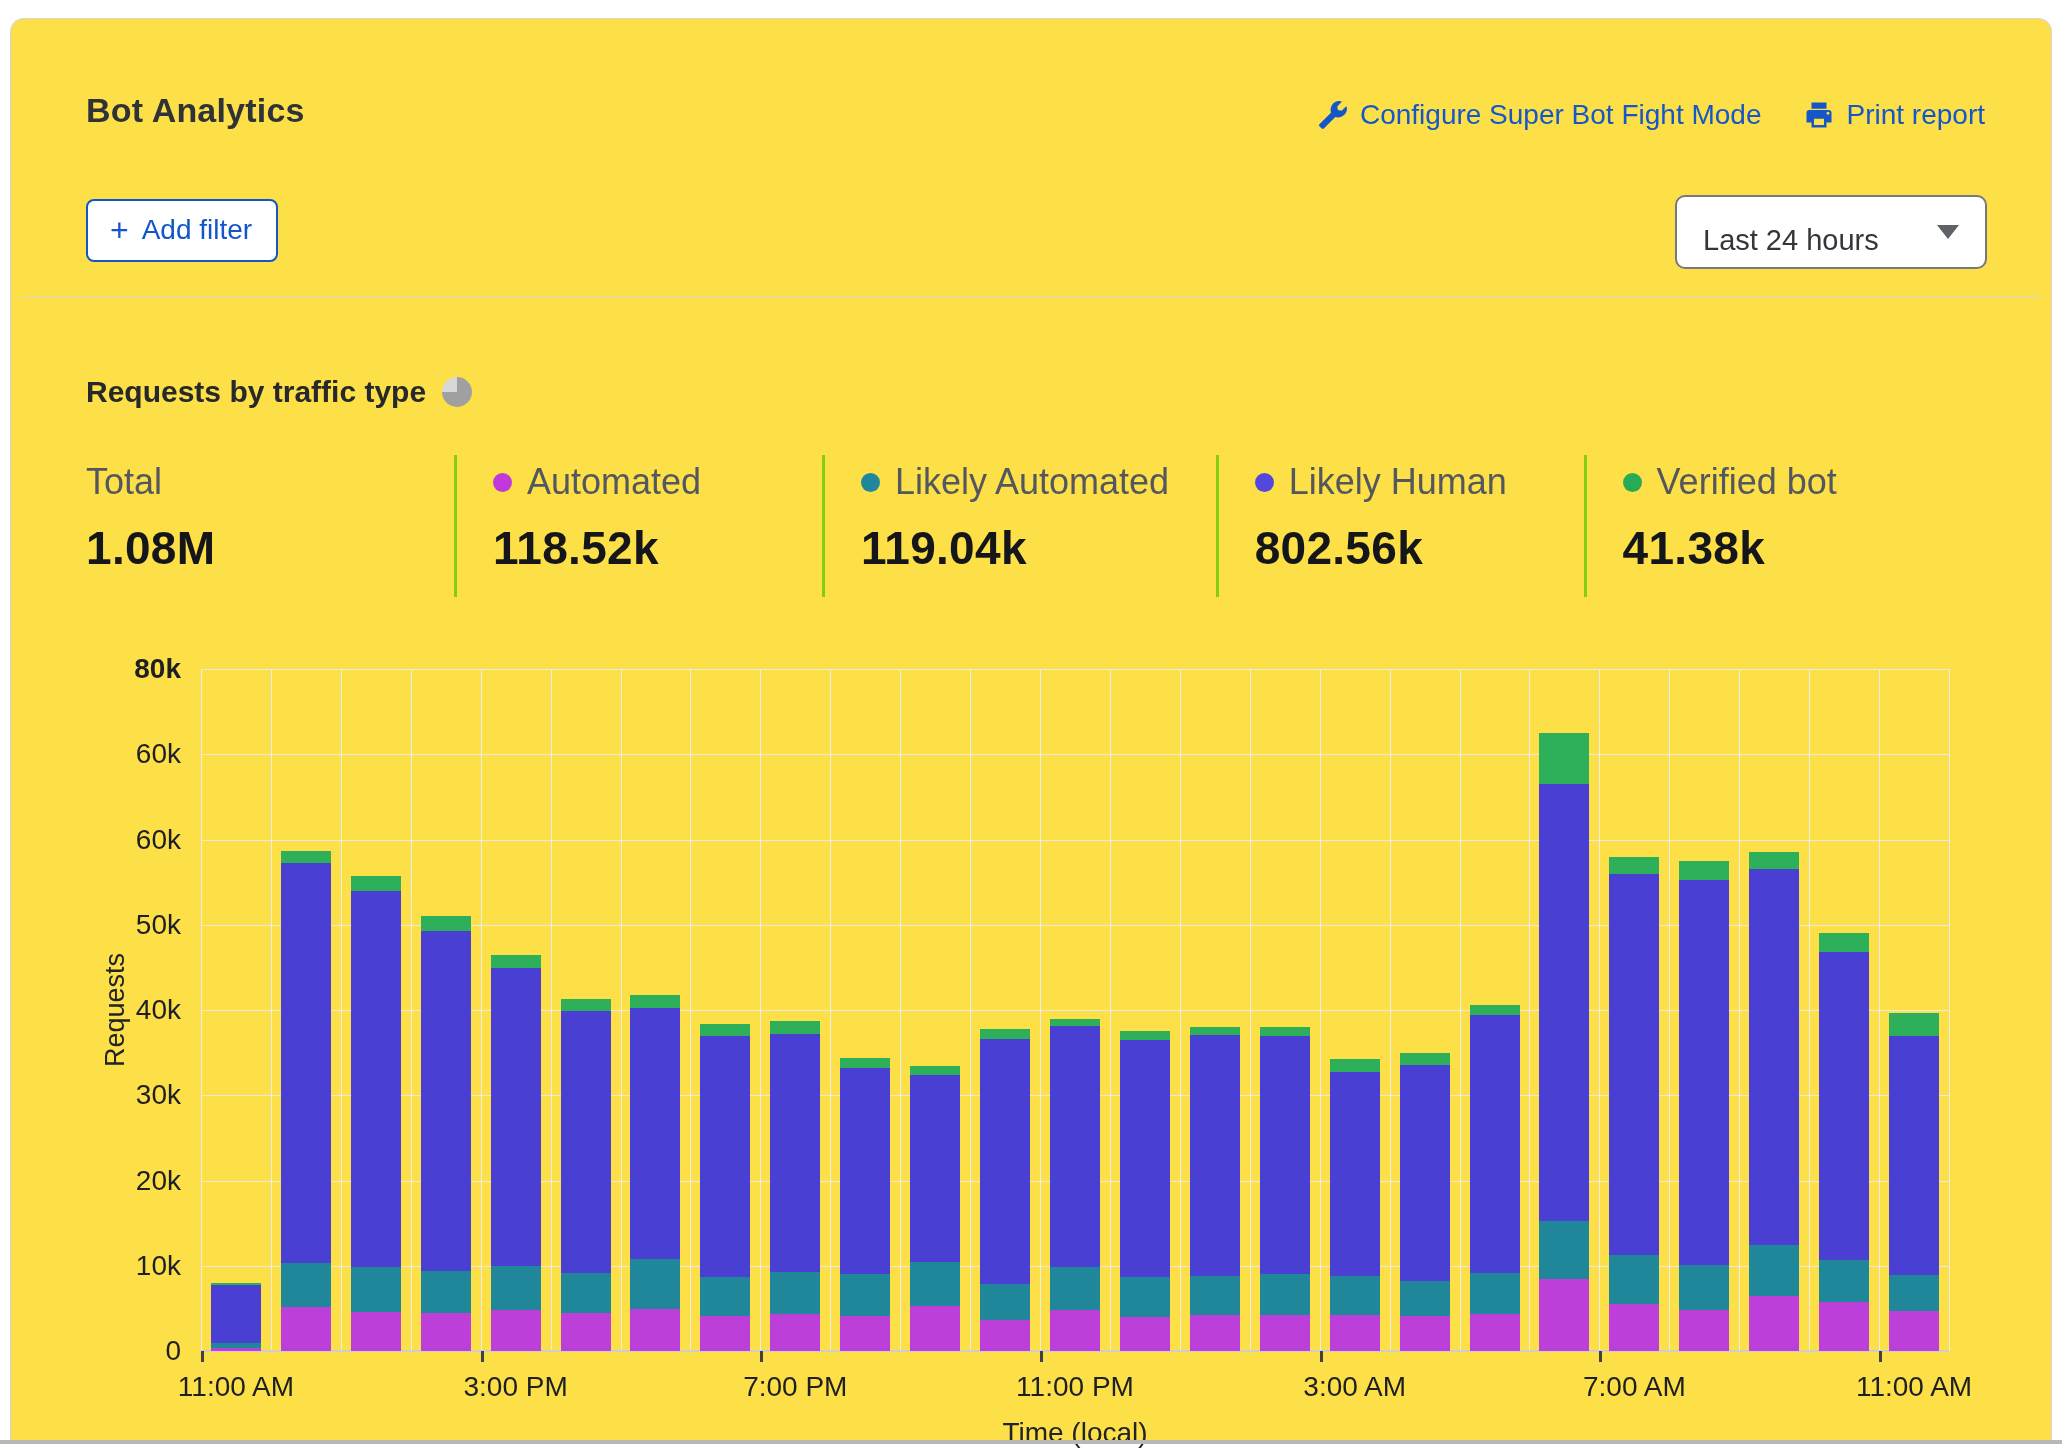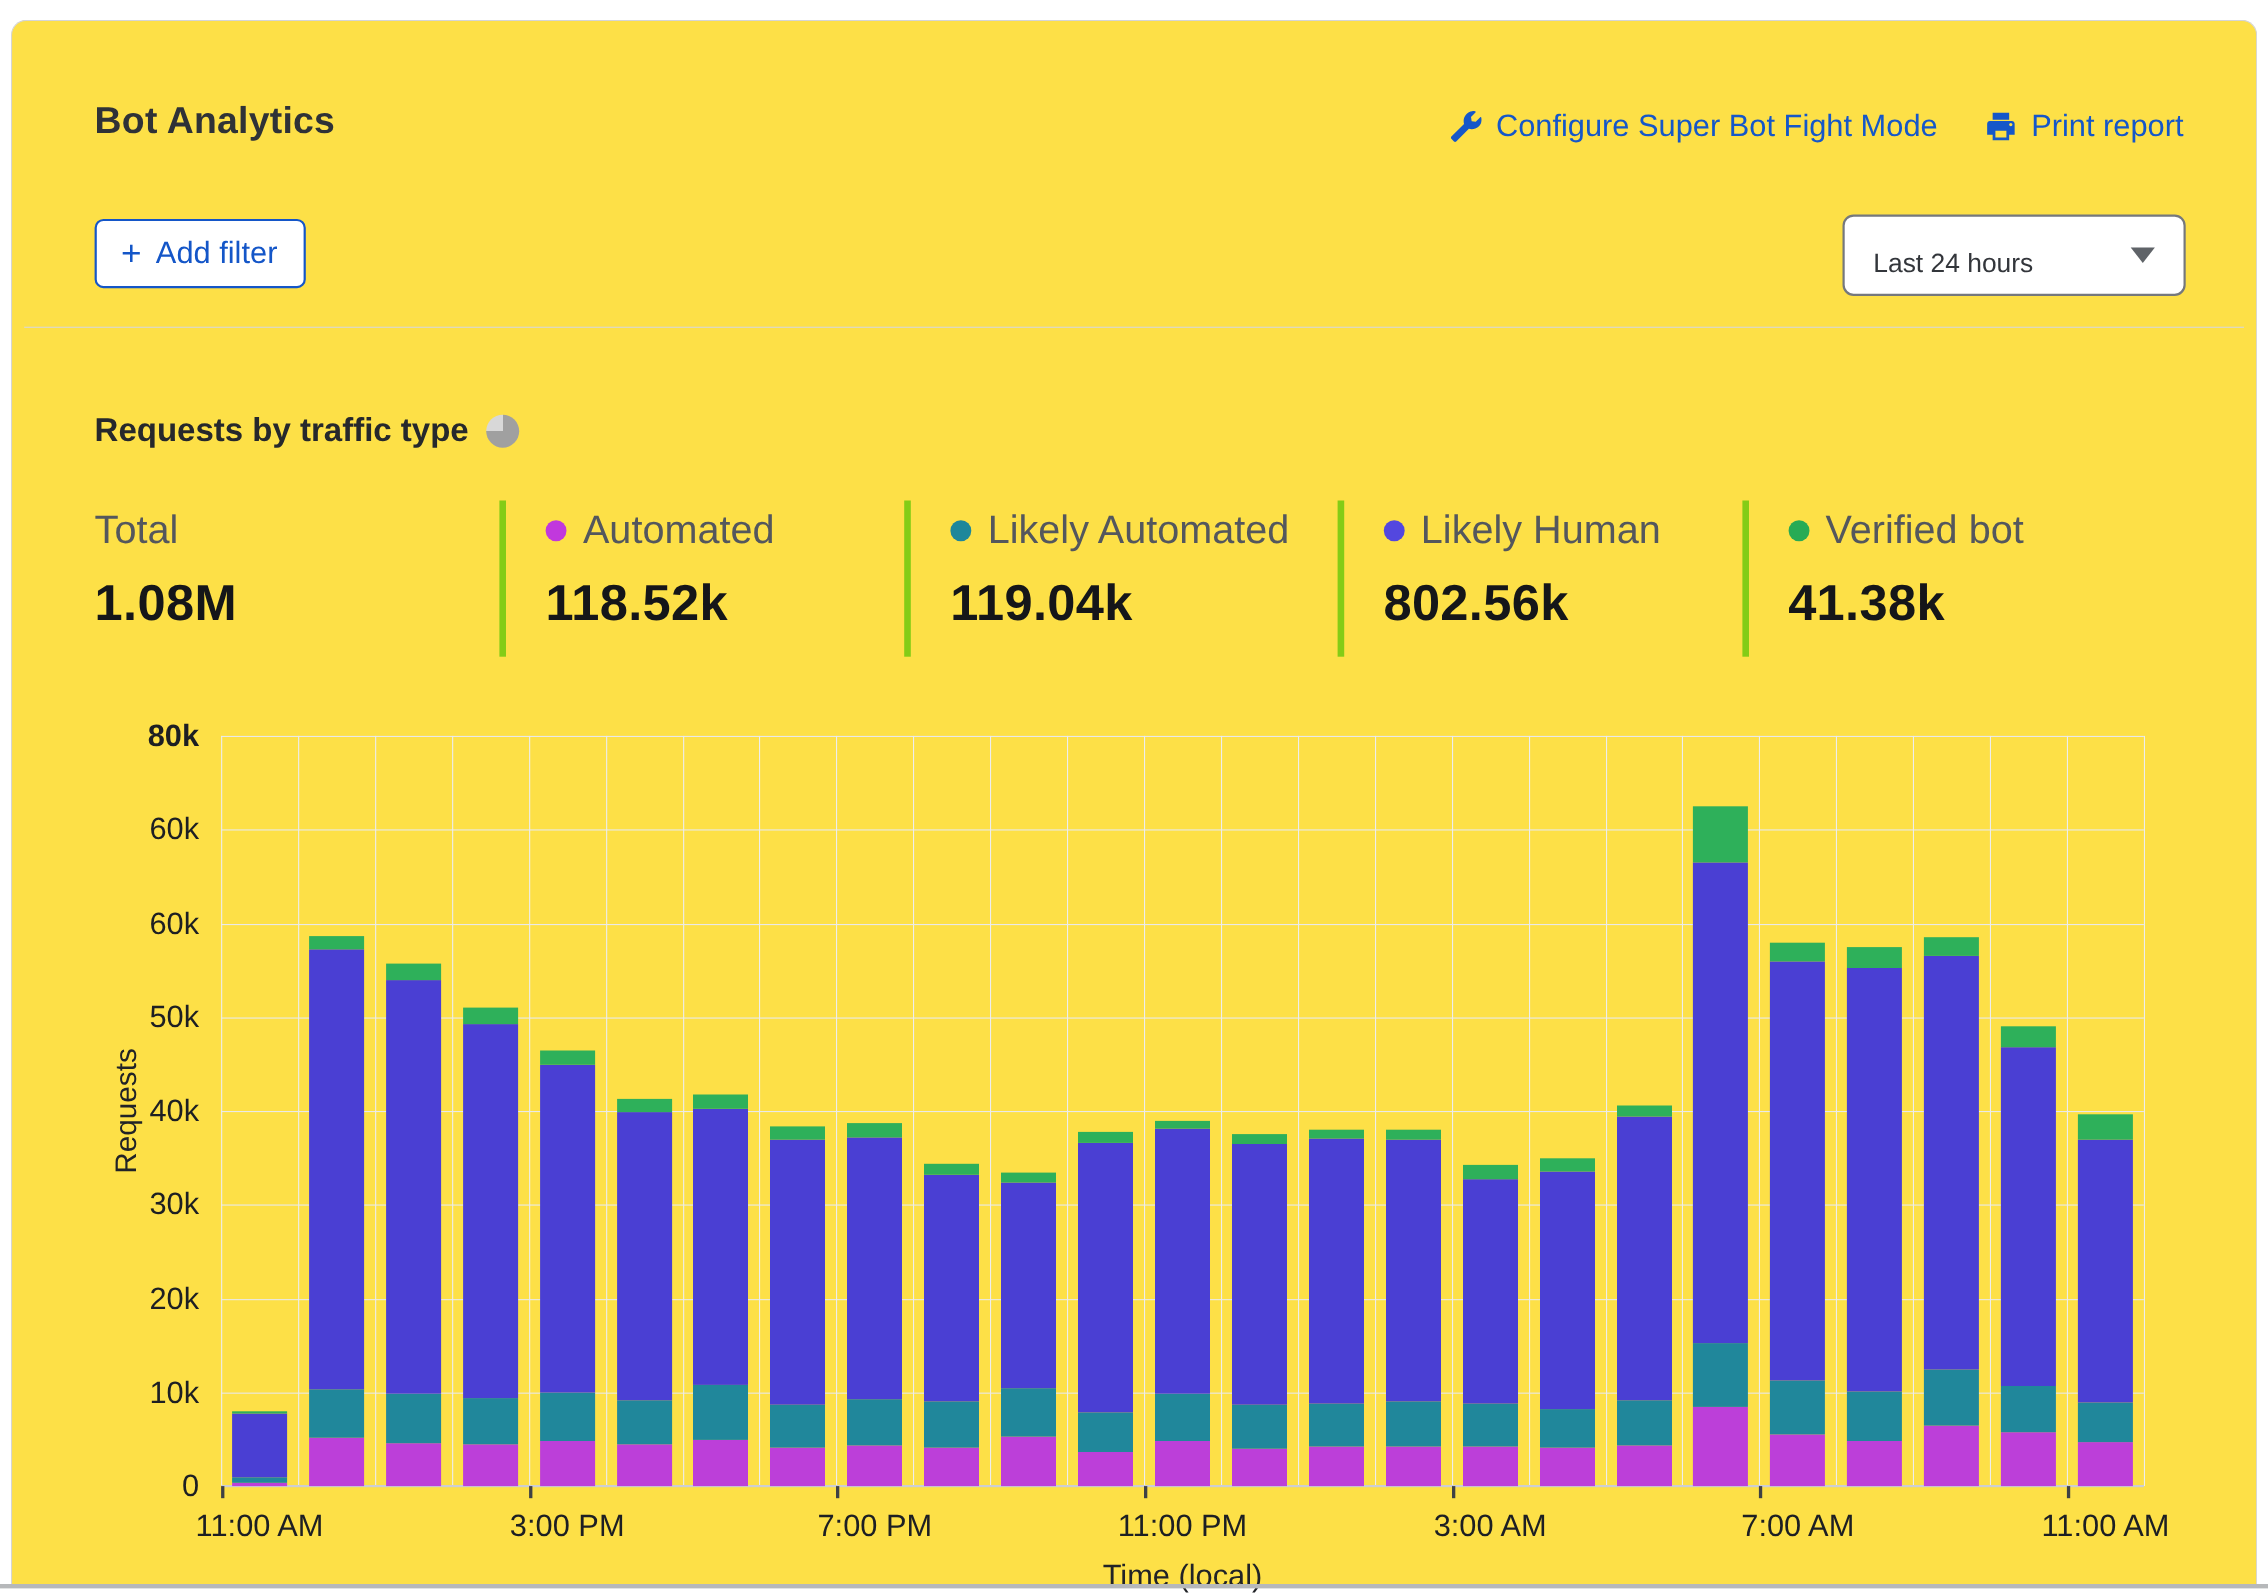"Last 24 hours" .dropdown .val { font-size: 24px -> 29px }
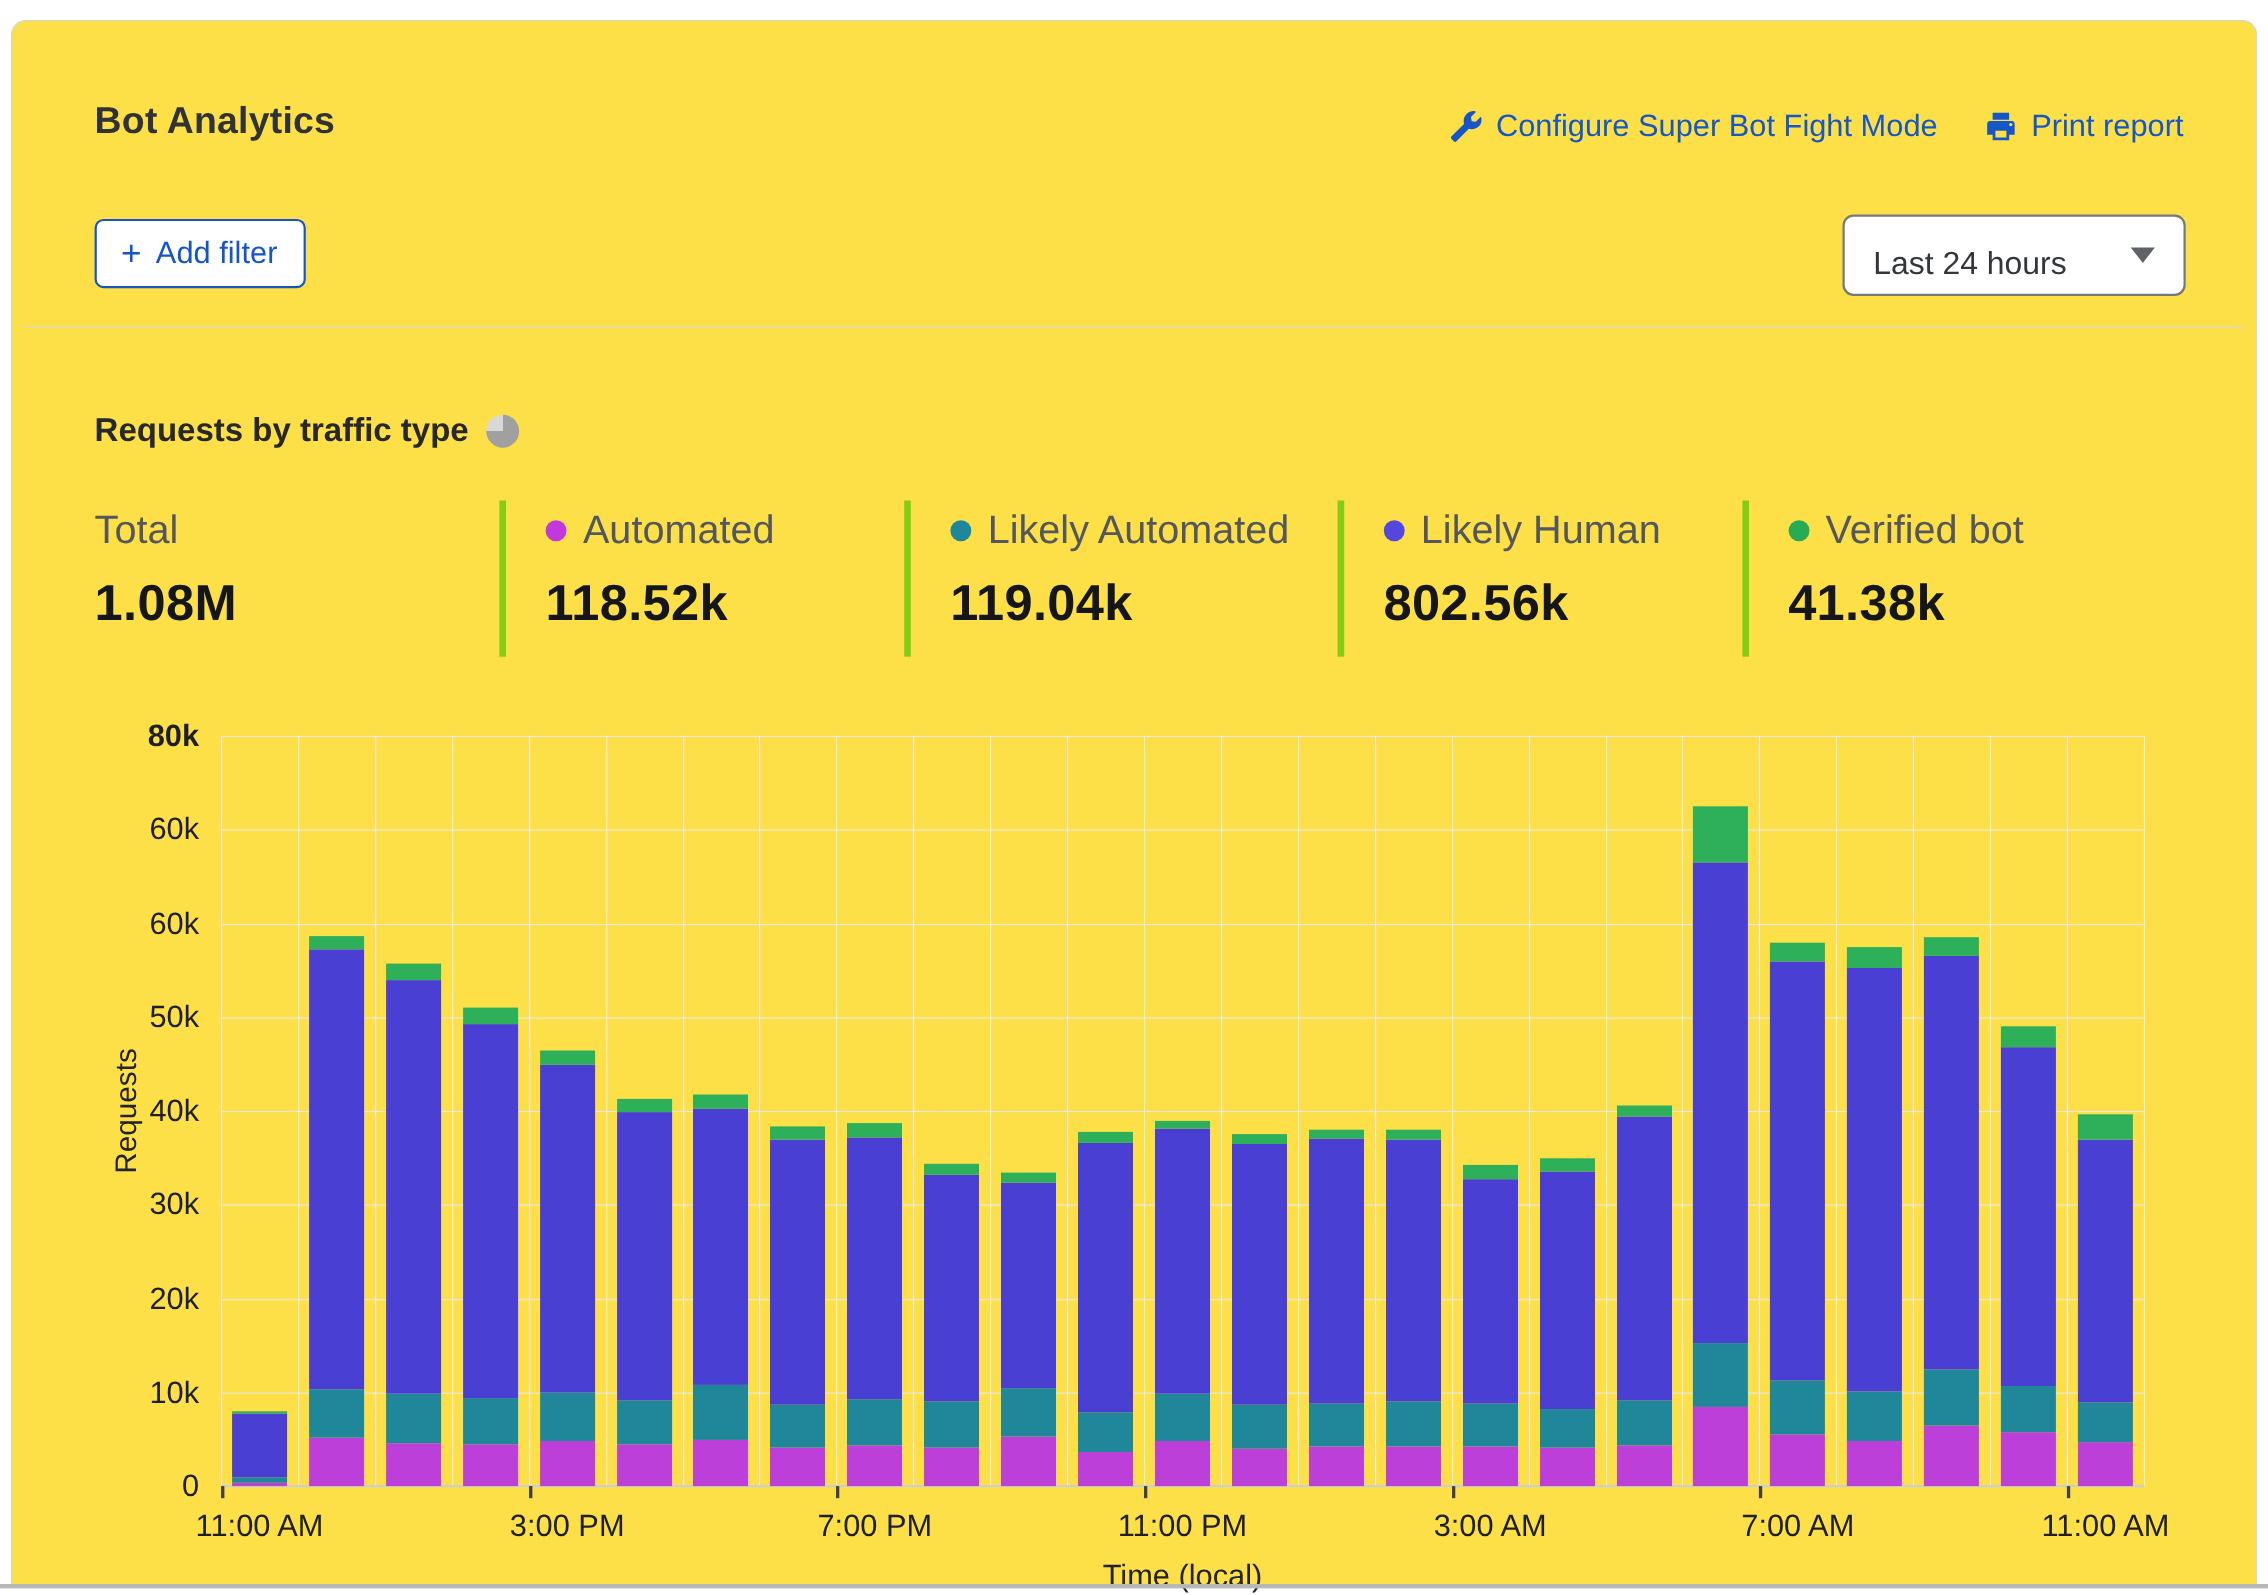"Automated" .stat + .stat { border-left: 6px solid #84cc16 -> 3px solid #84cc16 }
